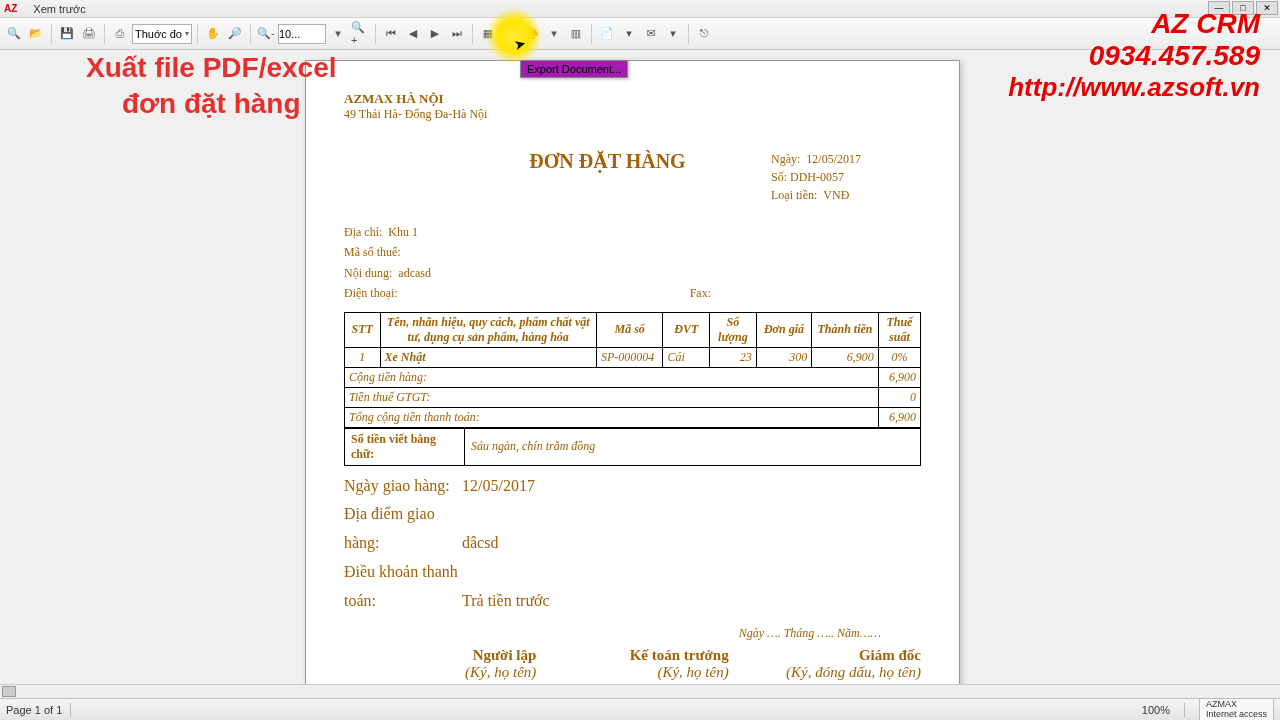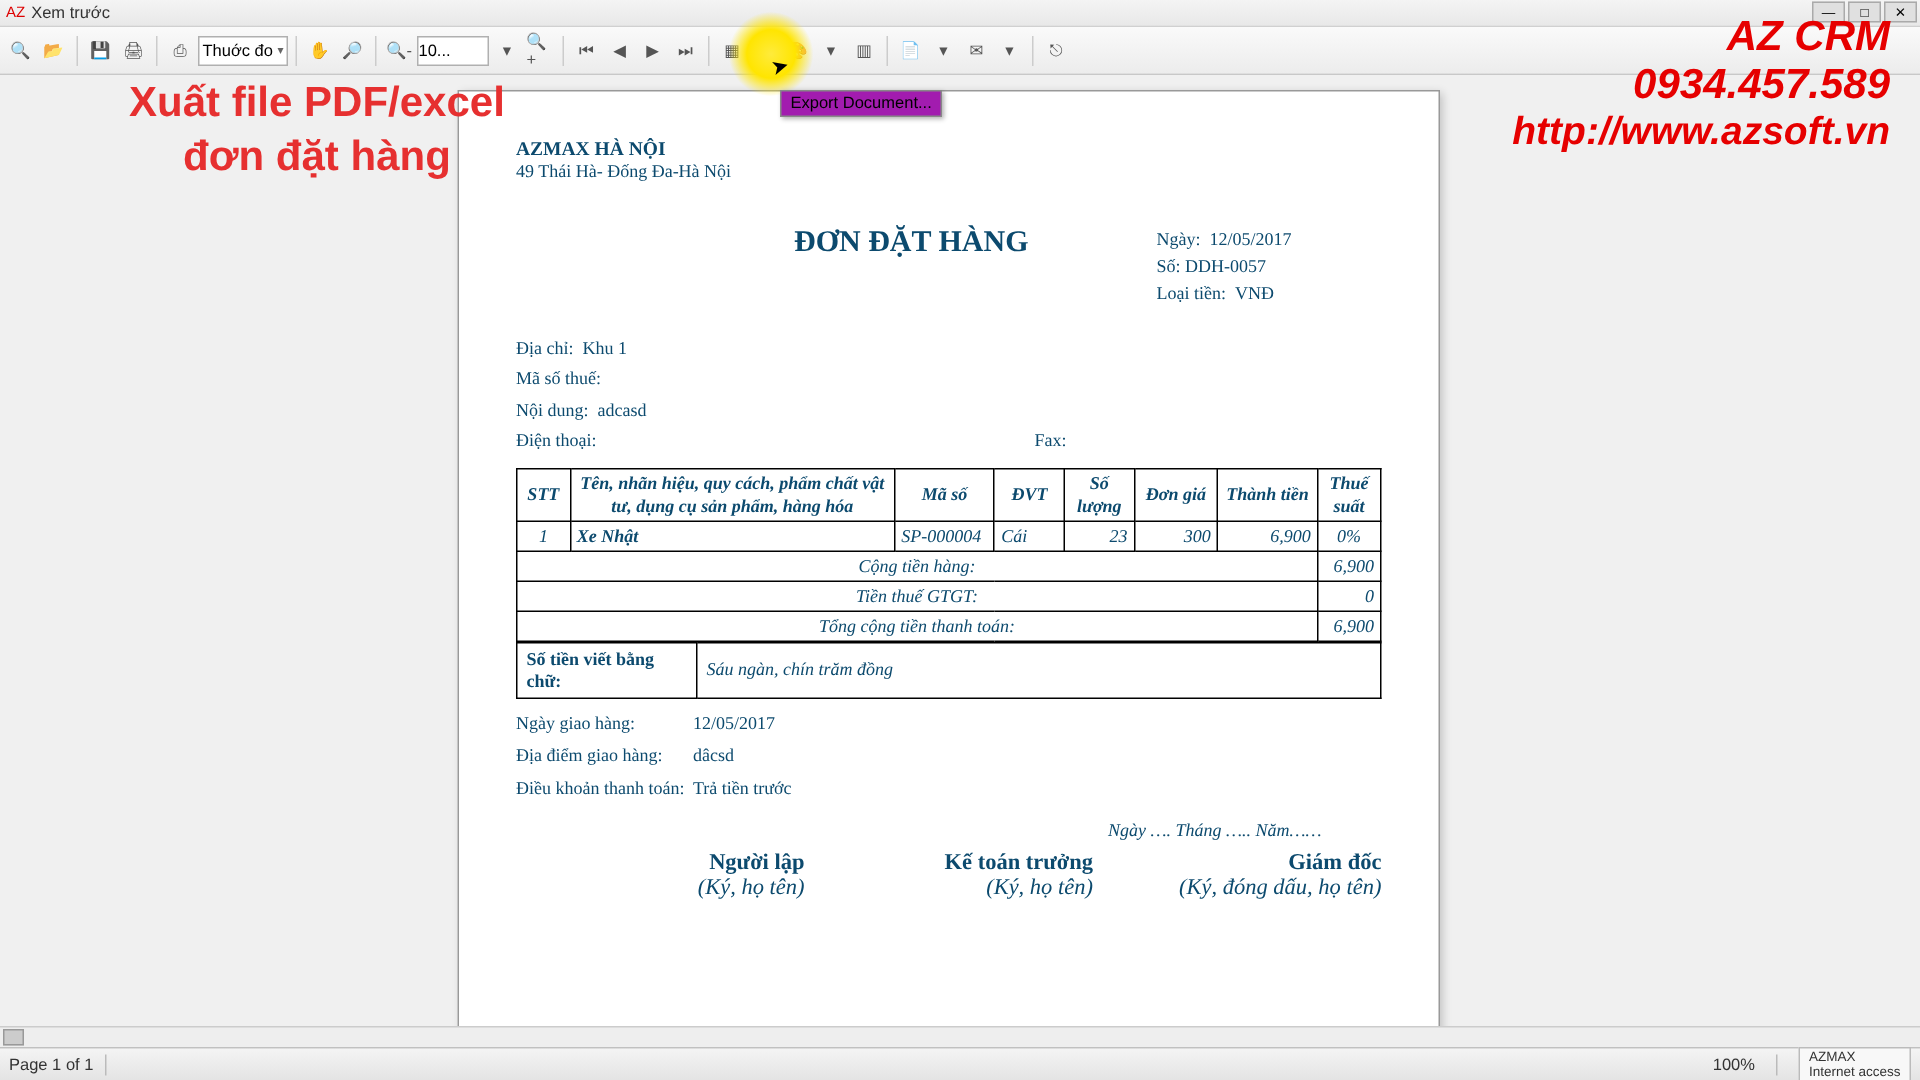"AZ" .titlebar .logo { font-weight: normal -> bold; margin-right: 4px -> 16px }
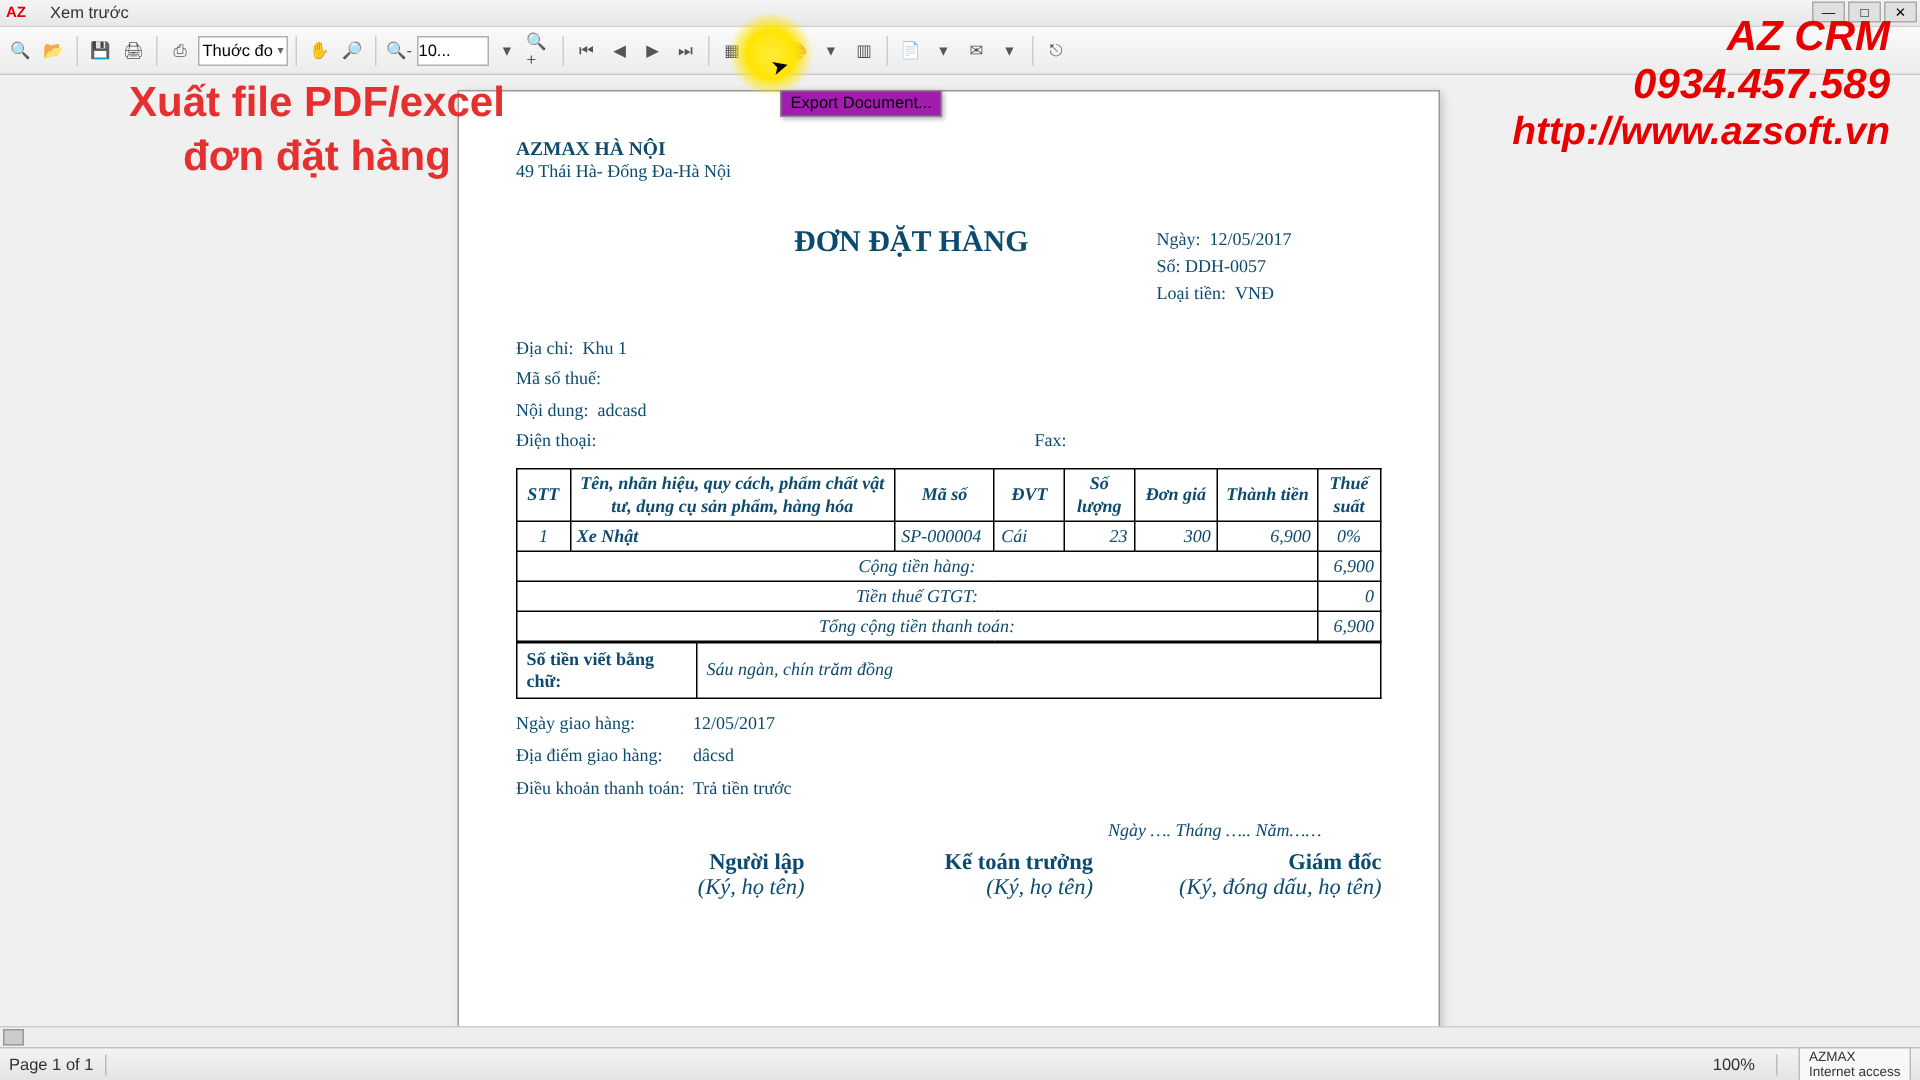"AZMAX HÀ NỘI" .page-inner { color: #0c4a6e -> #a16207 }
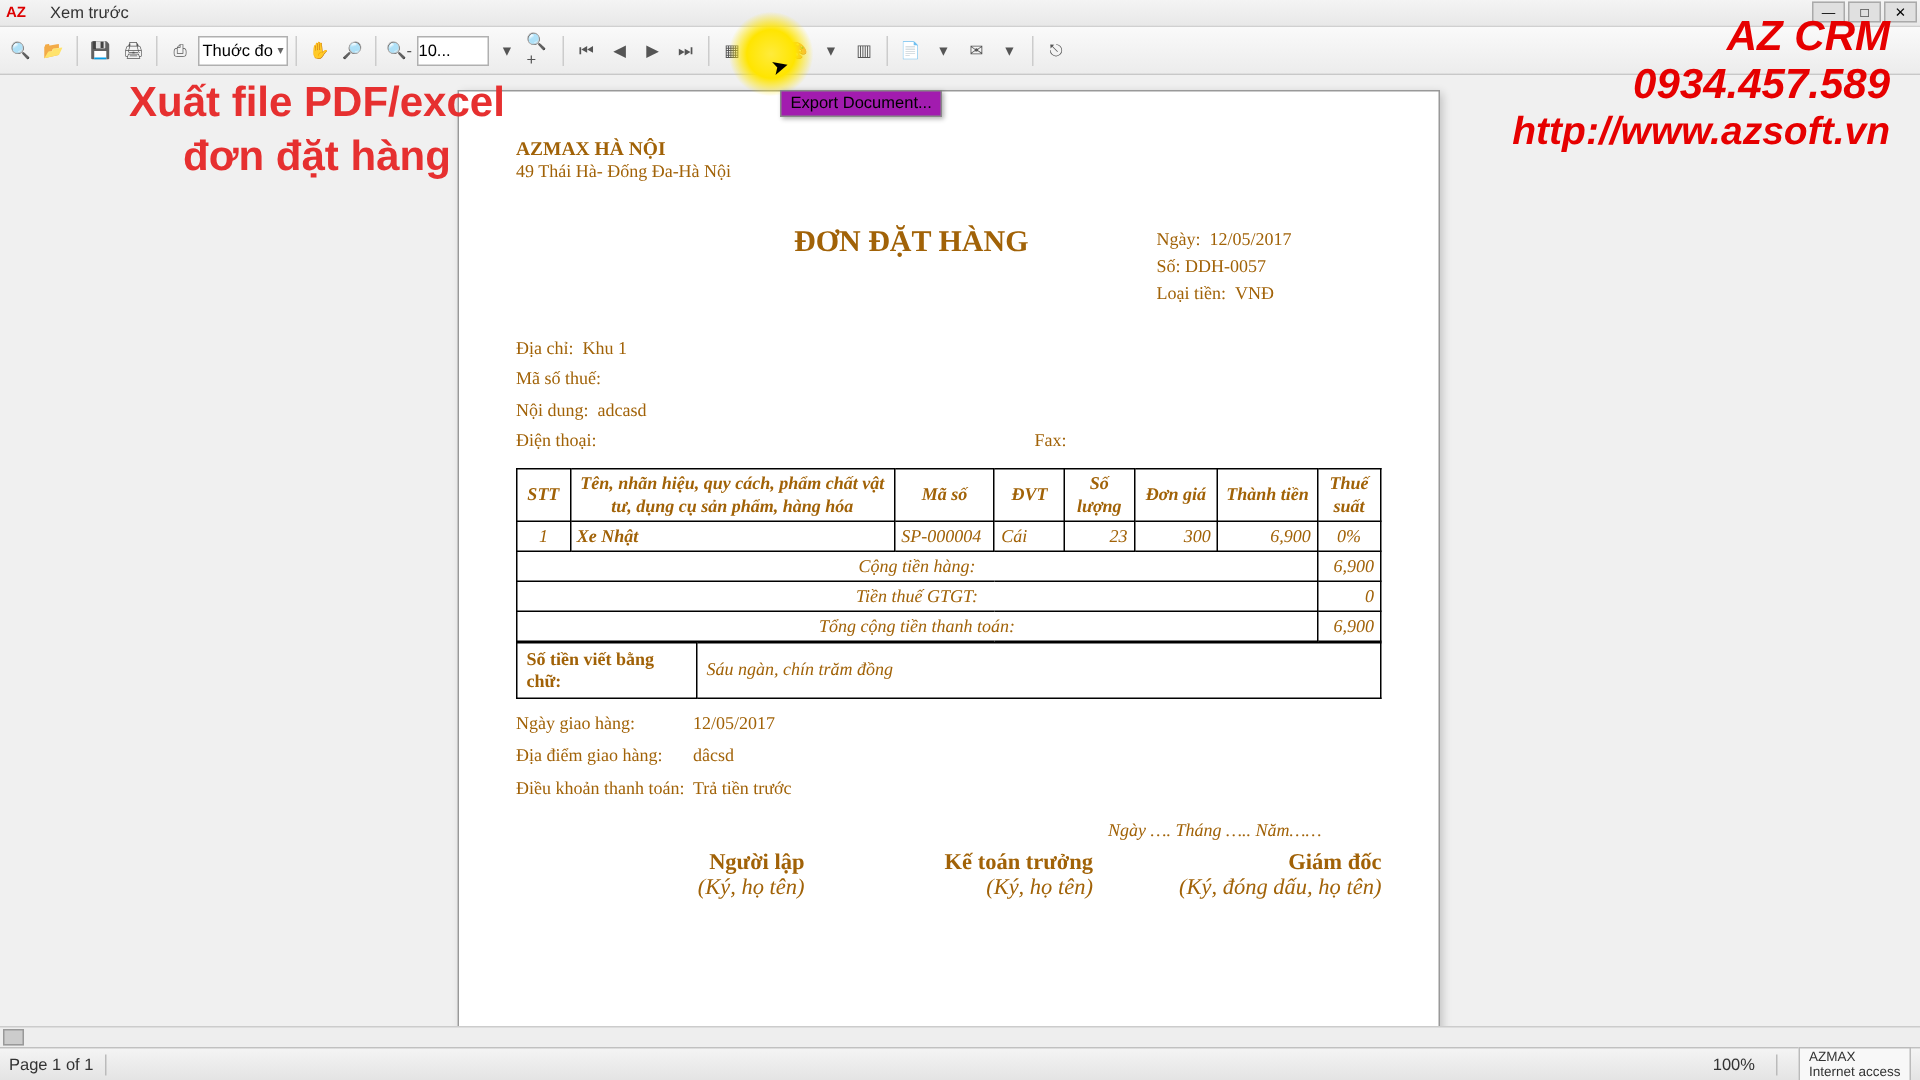"Cộng tiền hàng:" .summary .lbl { text-align: center -> none }
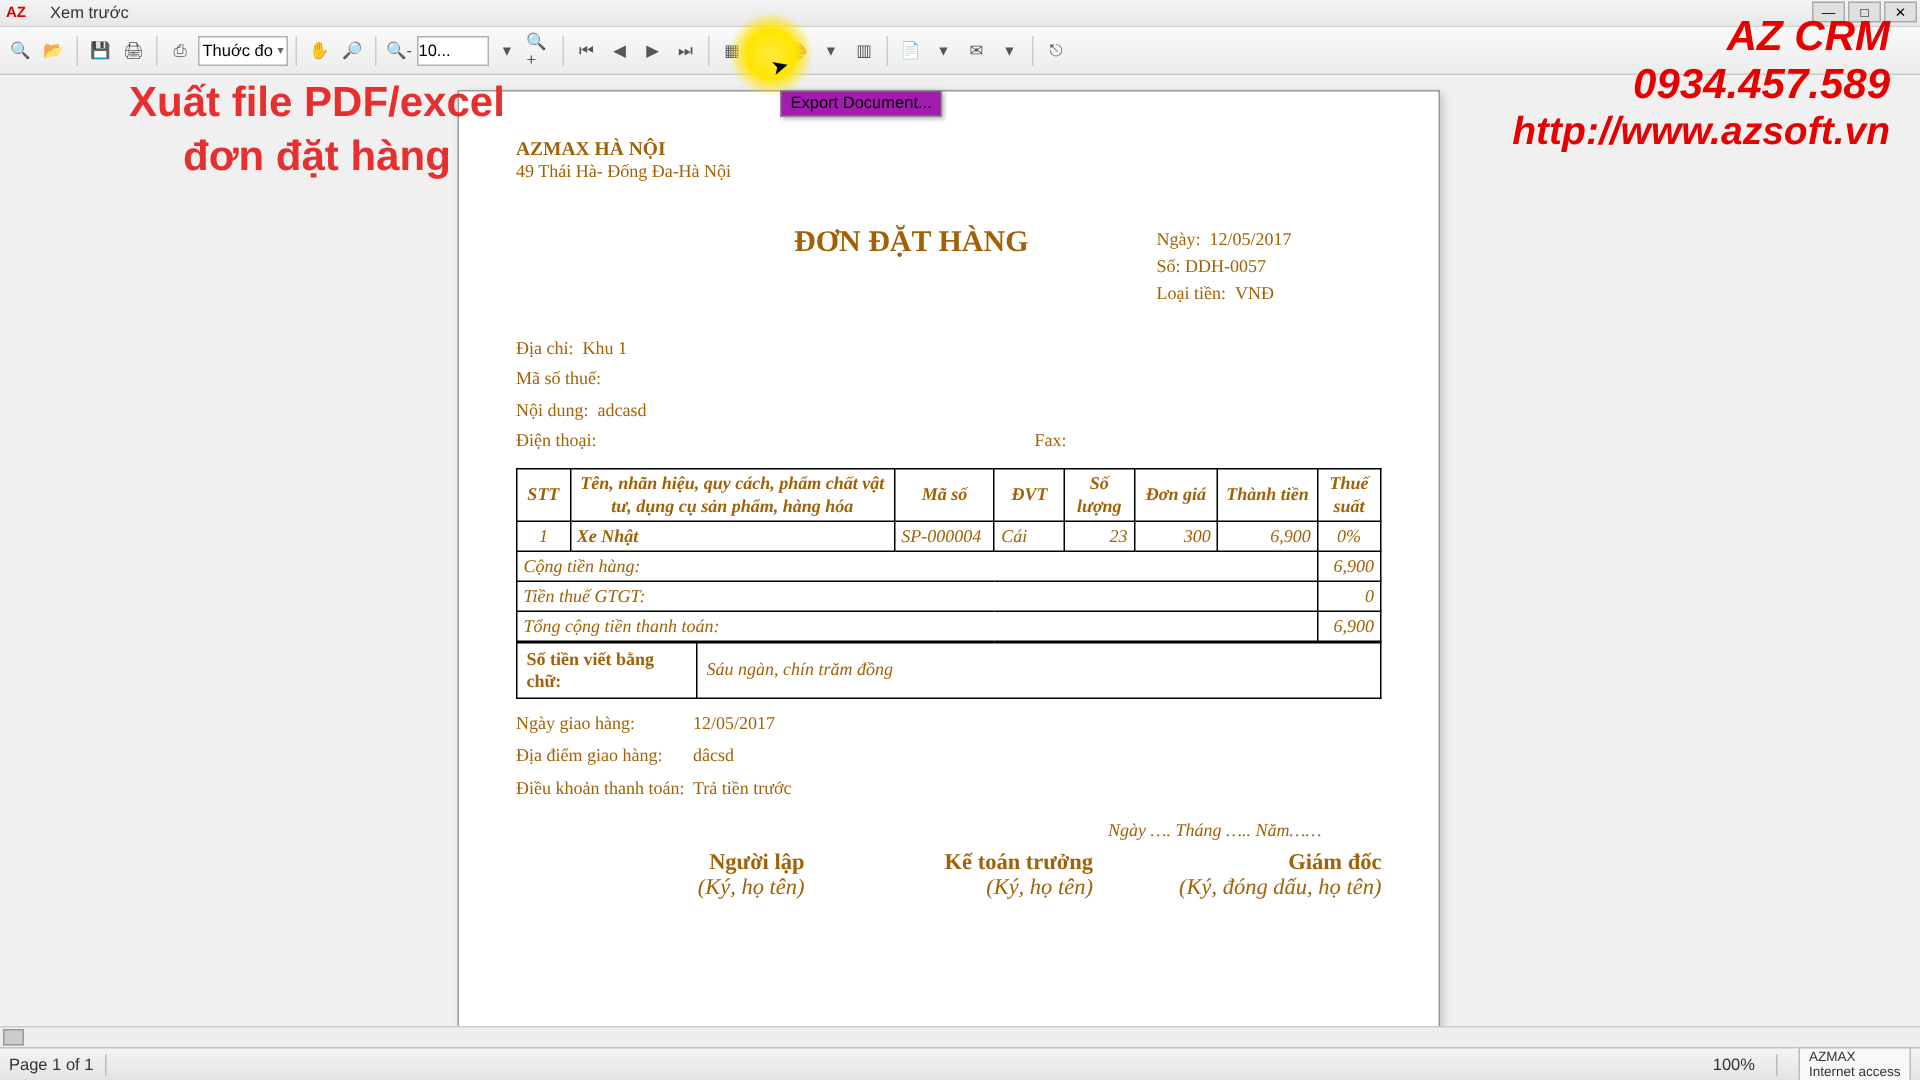"Ngày giao hàng: 12/05/2017" .foot-info { font-size: 12px -> 16px }
